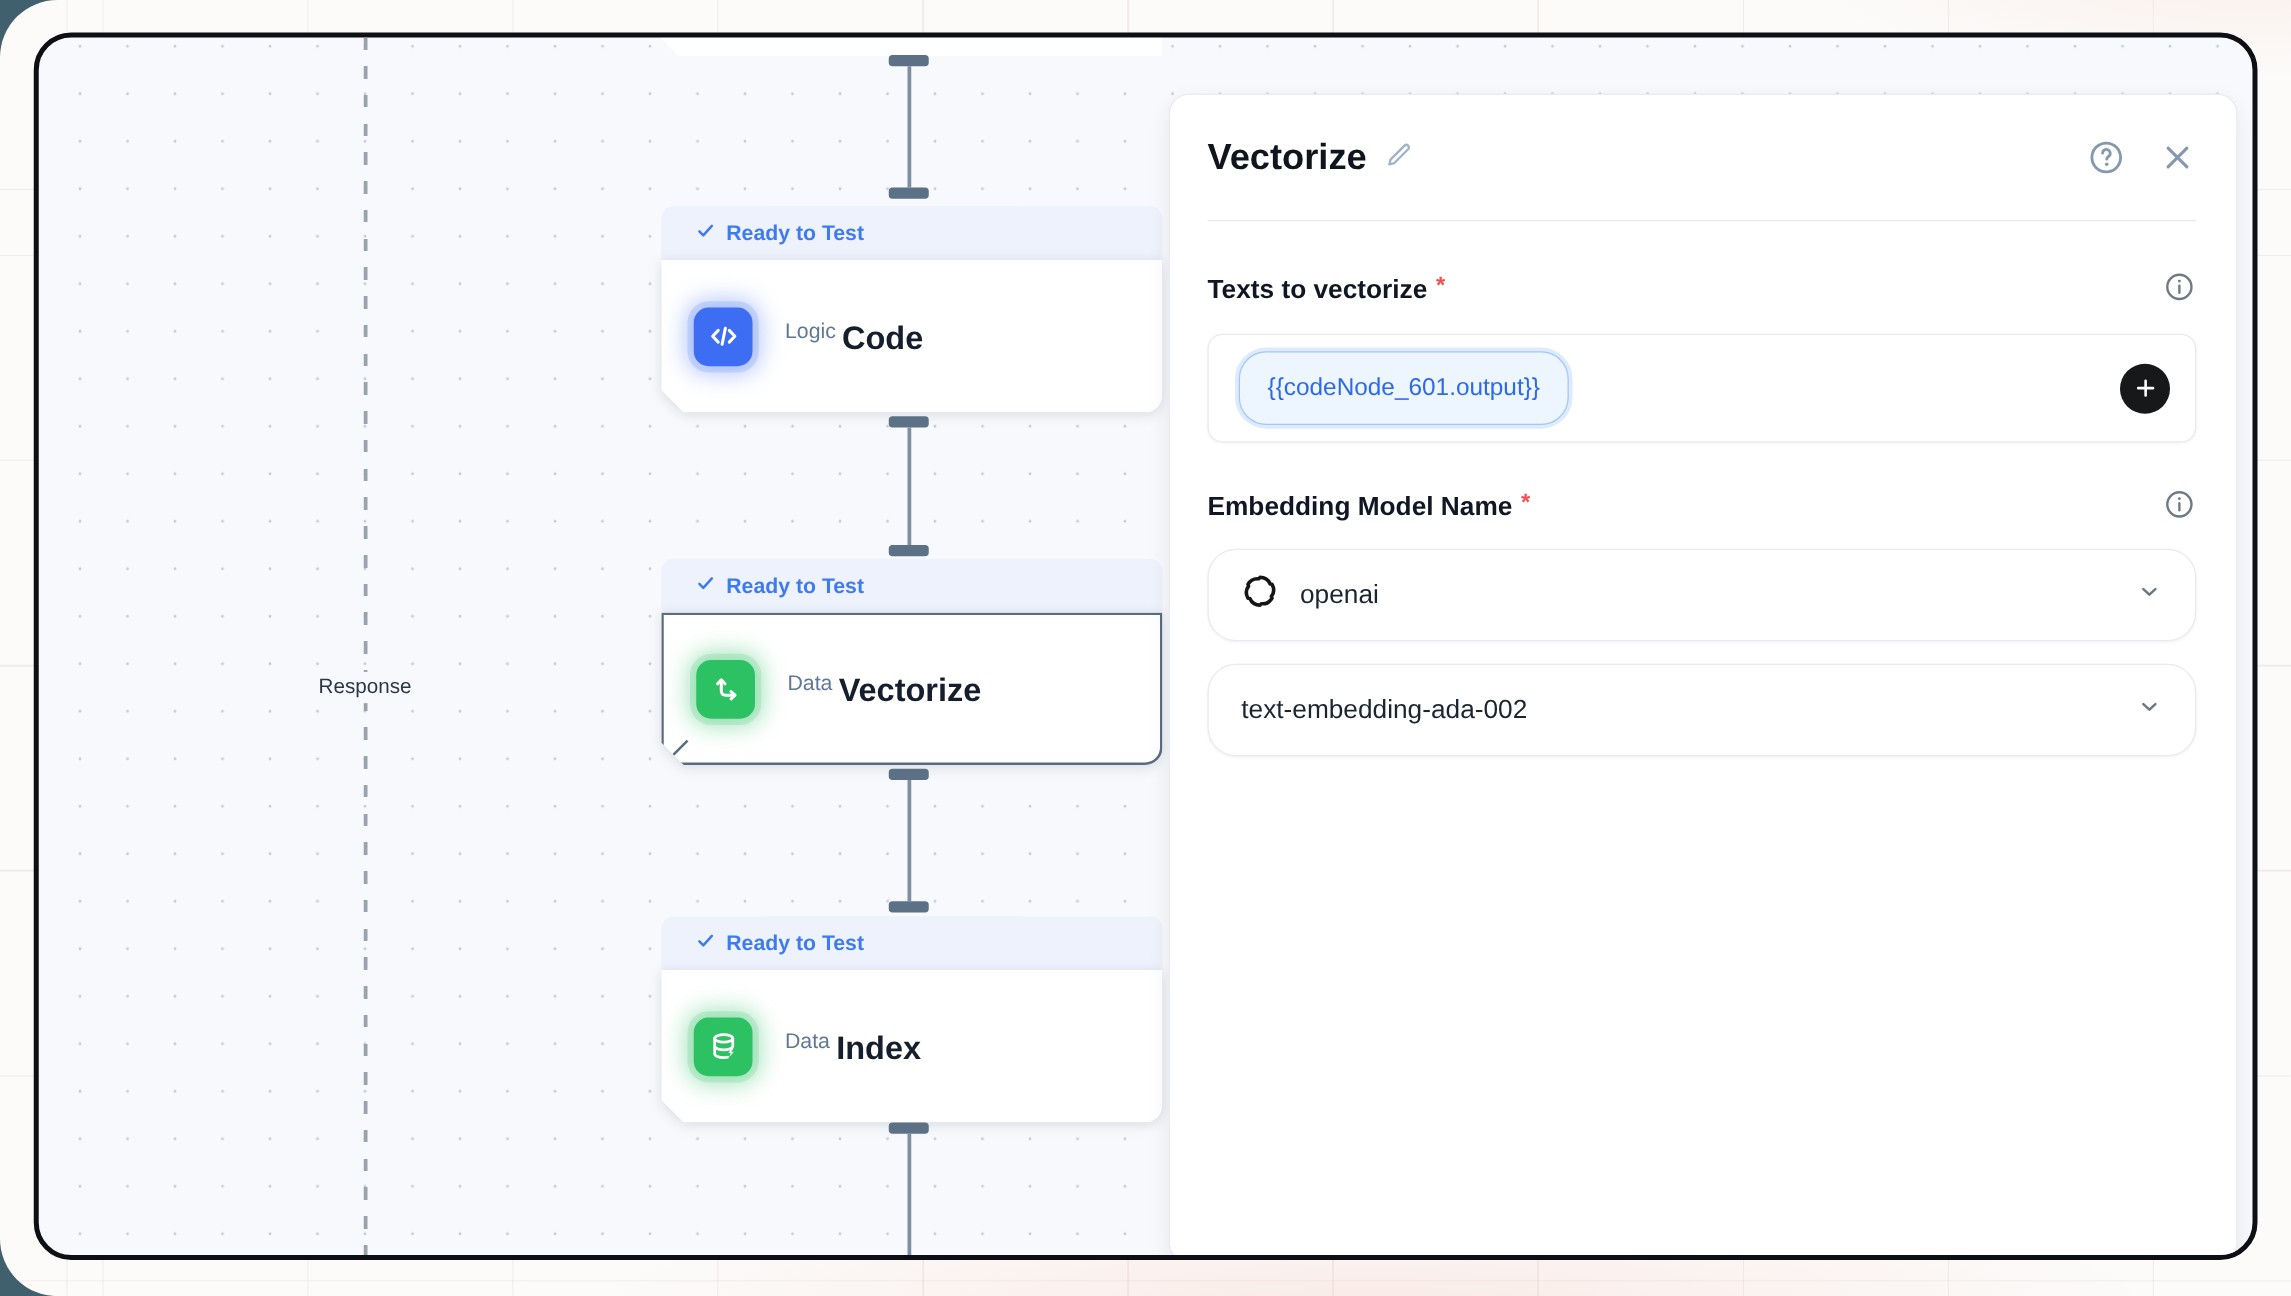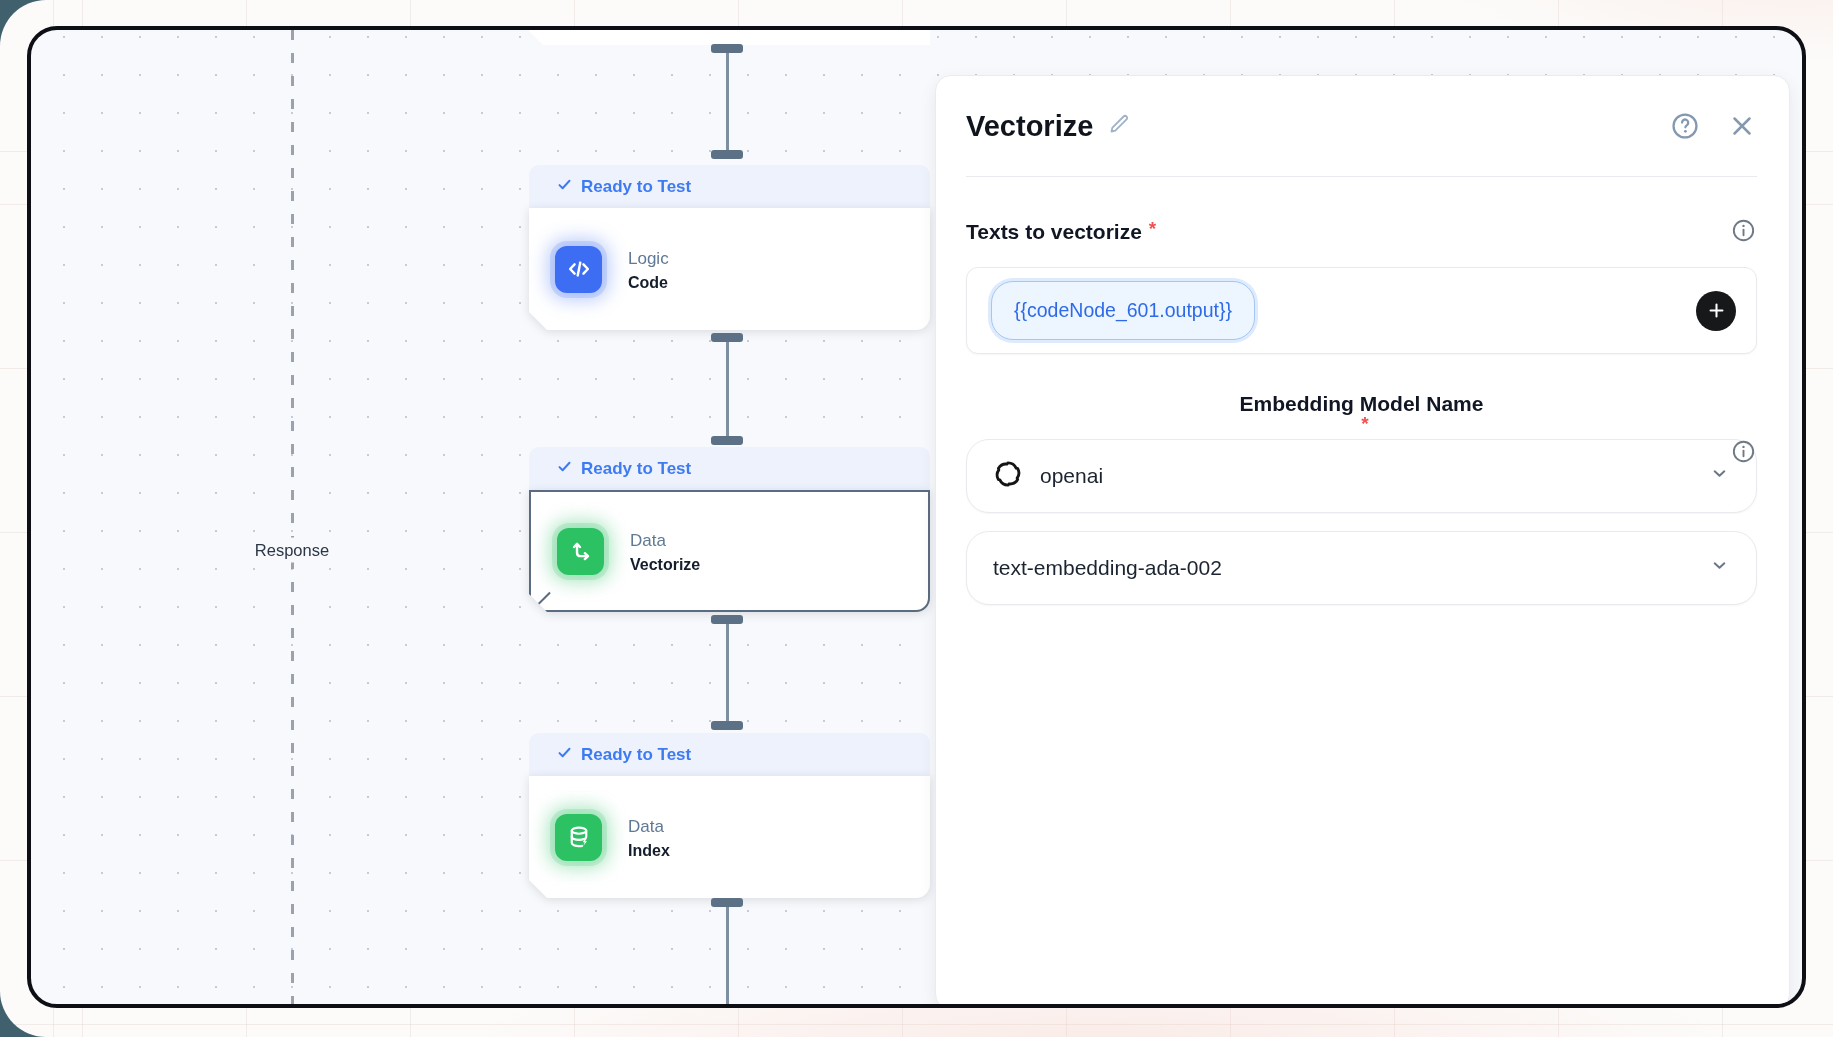"Logic" .node-text { flex-direction: column -> row }
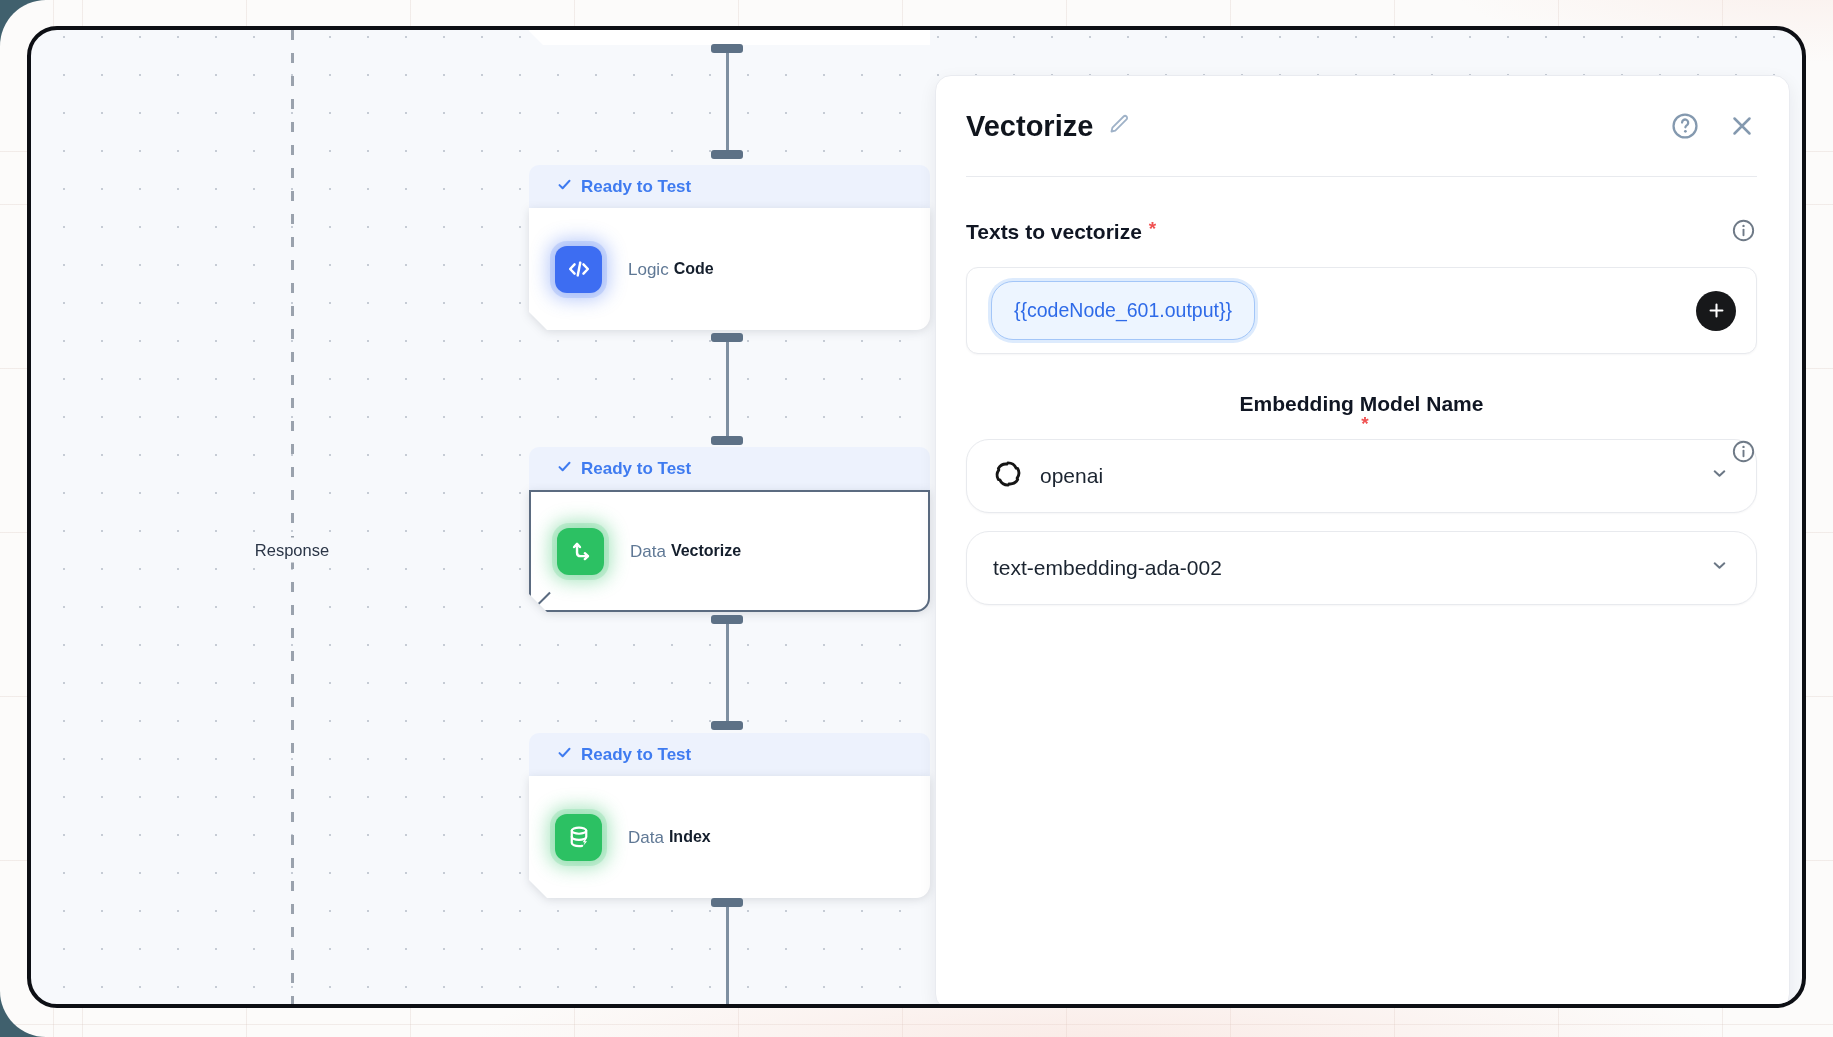"Code" .node-name { font-size: 16px -> 26px }
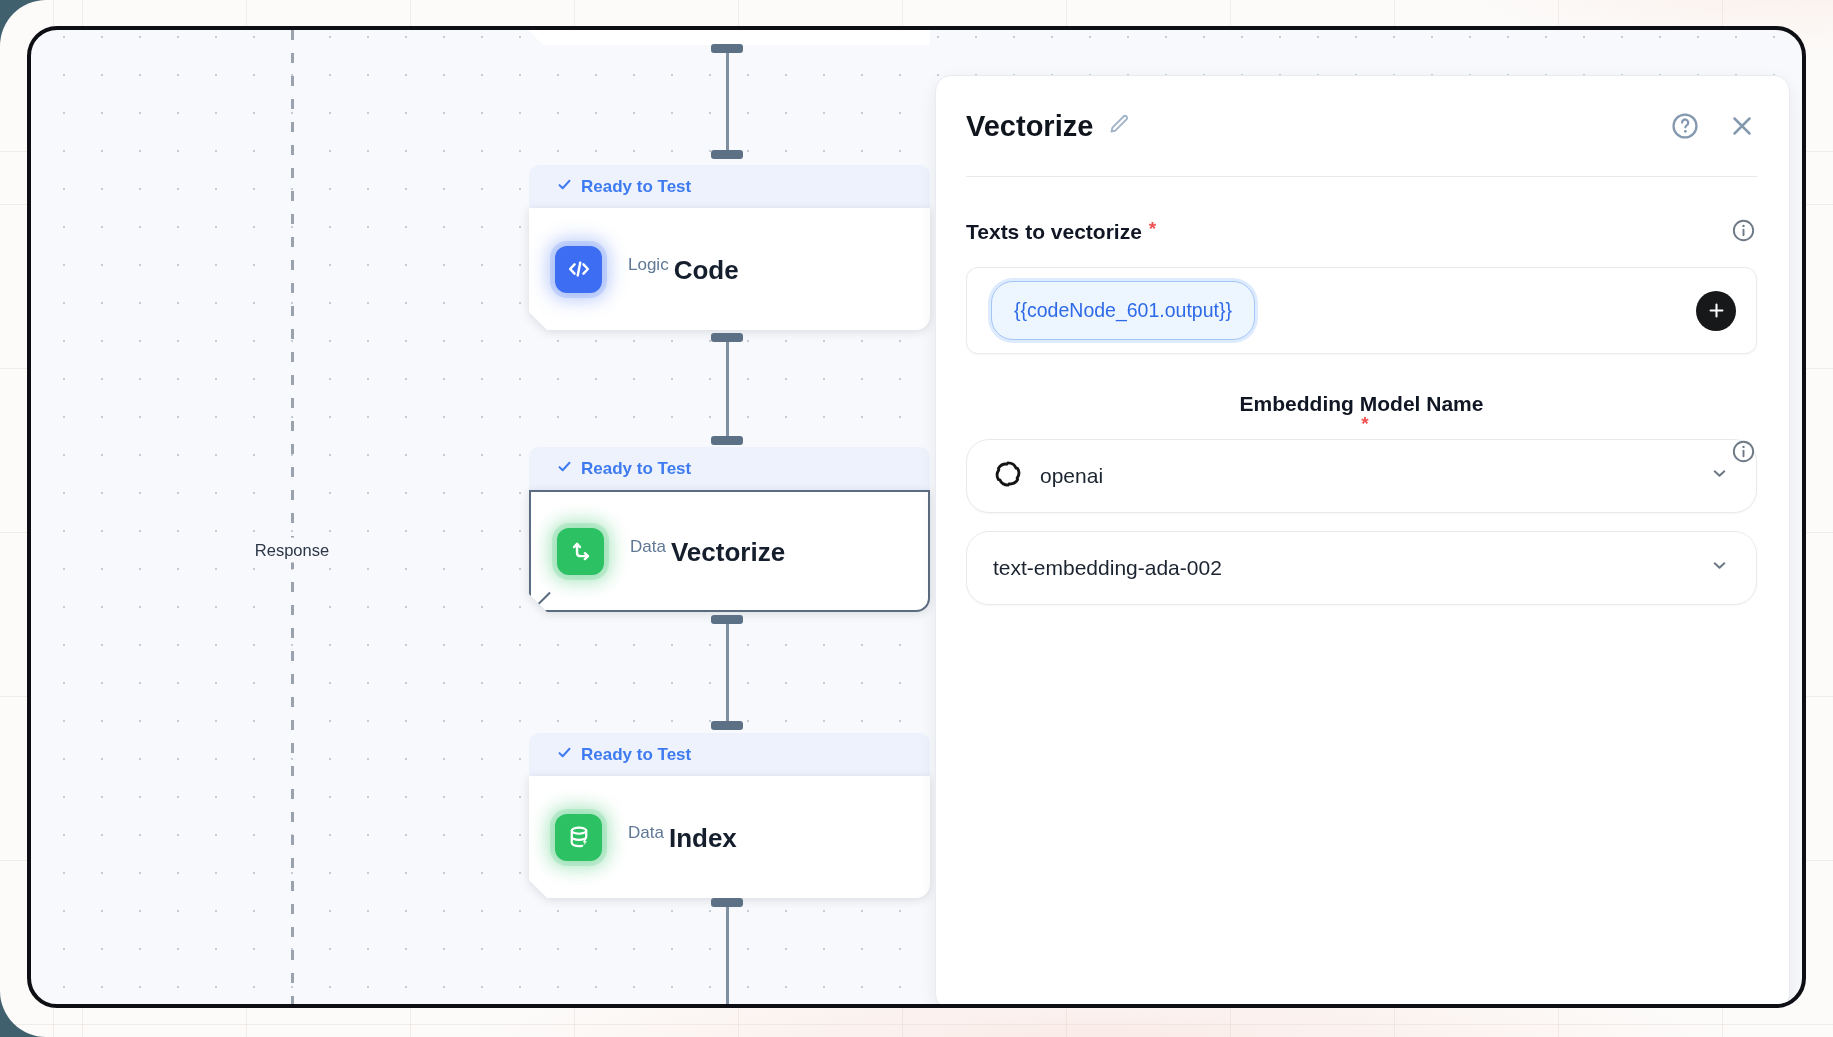"Embedding Model Name" .field-label-row.second { flex-direction: column -> none }
